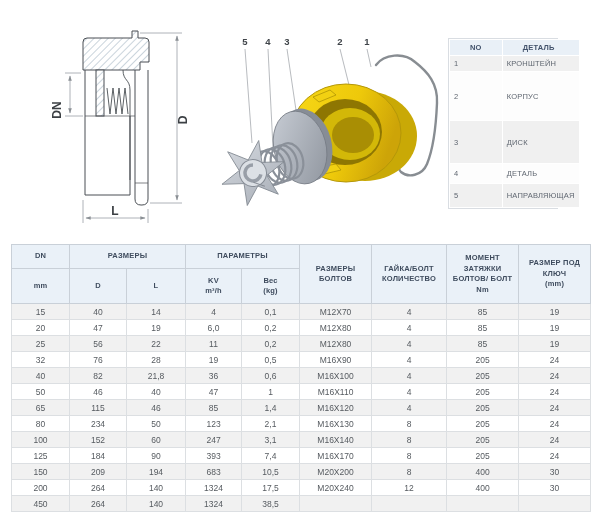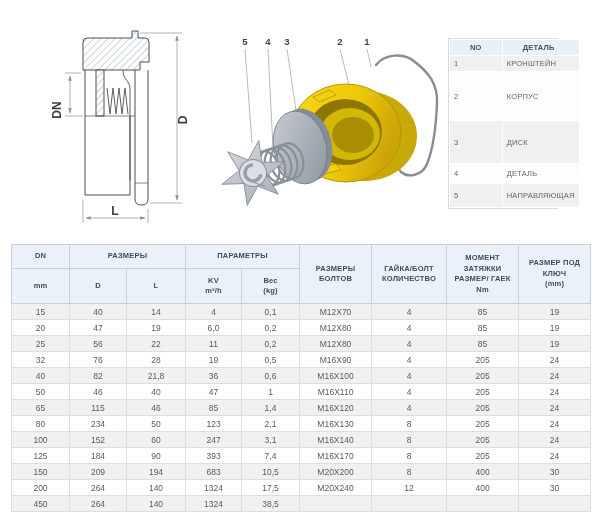"МОМЕНТ" th.wrap { text: РАЗМЕР/ ГАЕК -> БОЛТОВ/ БОЛТ }
